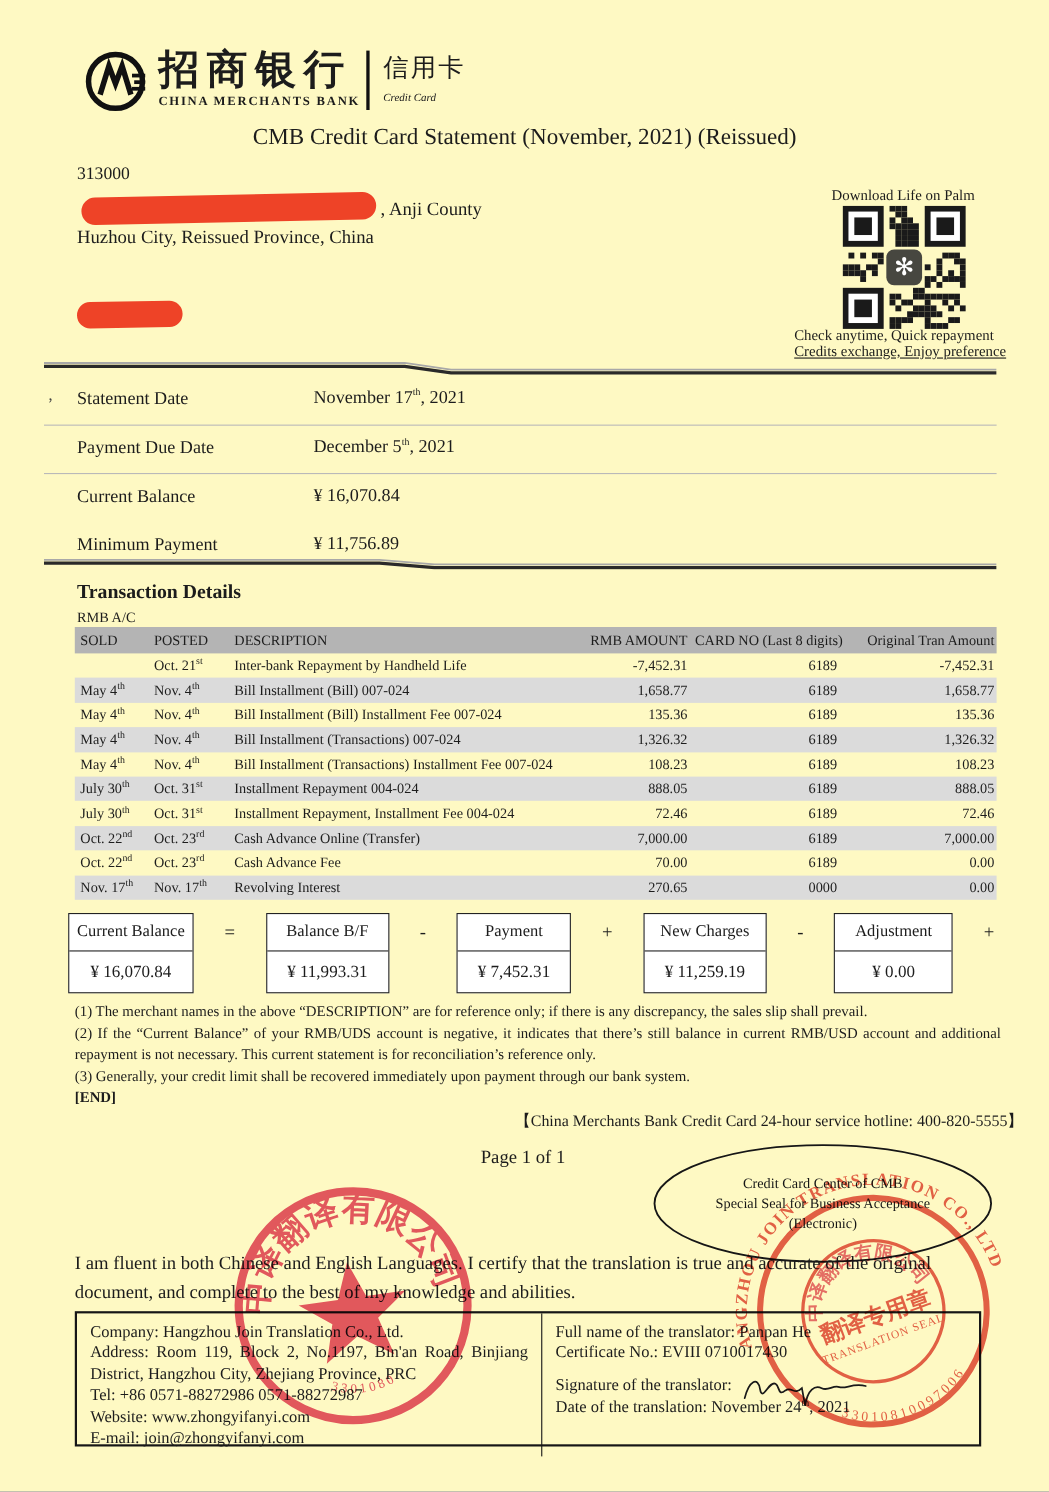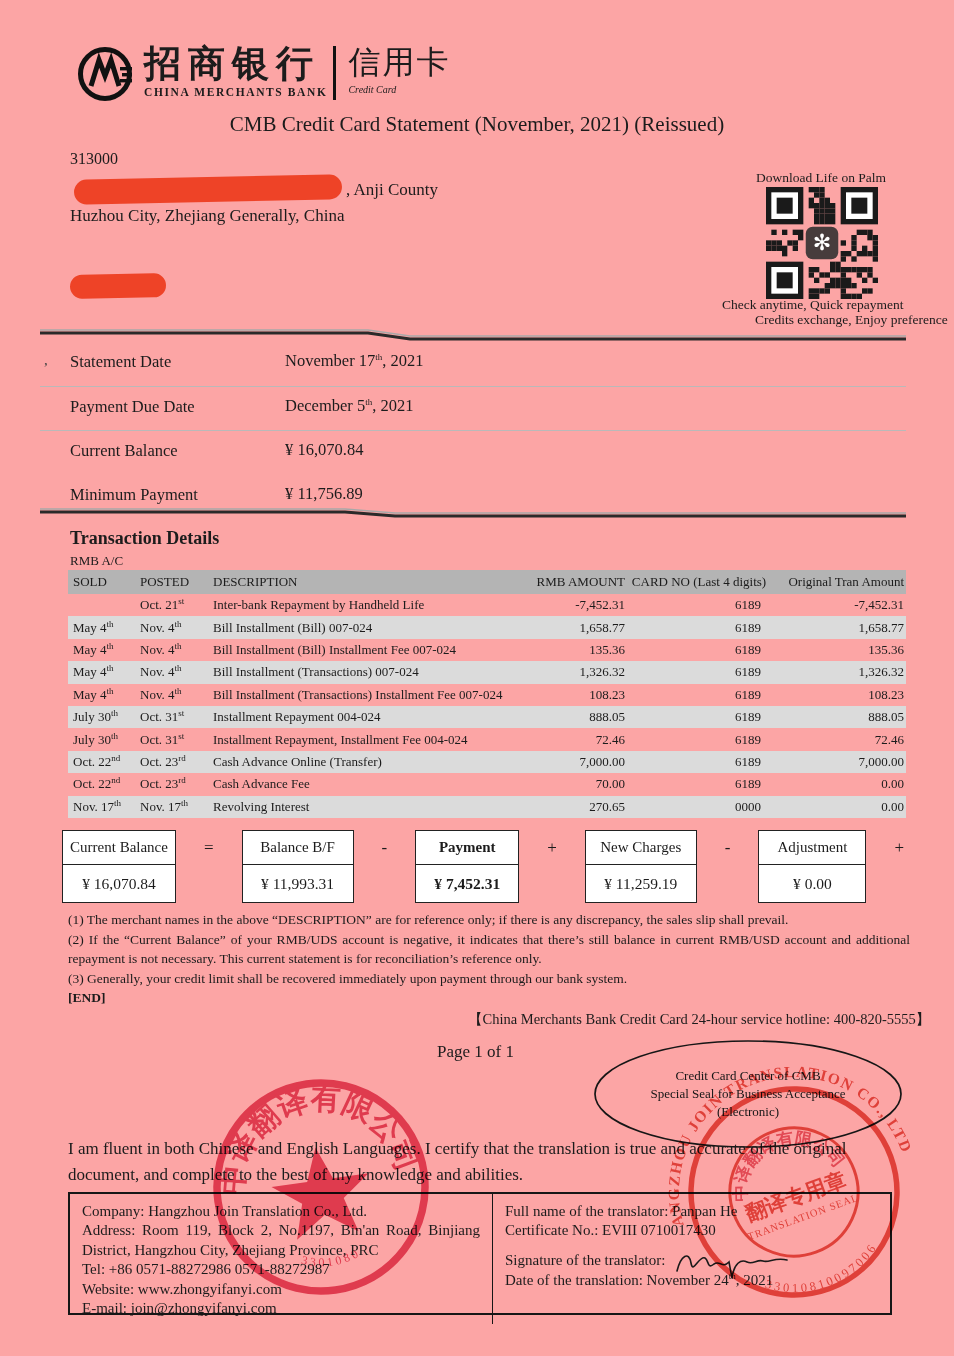"招商银行" .page { background: #fca5a5 -> #fef9c3 }
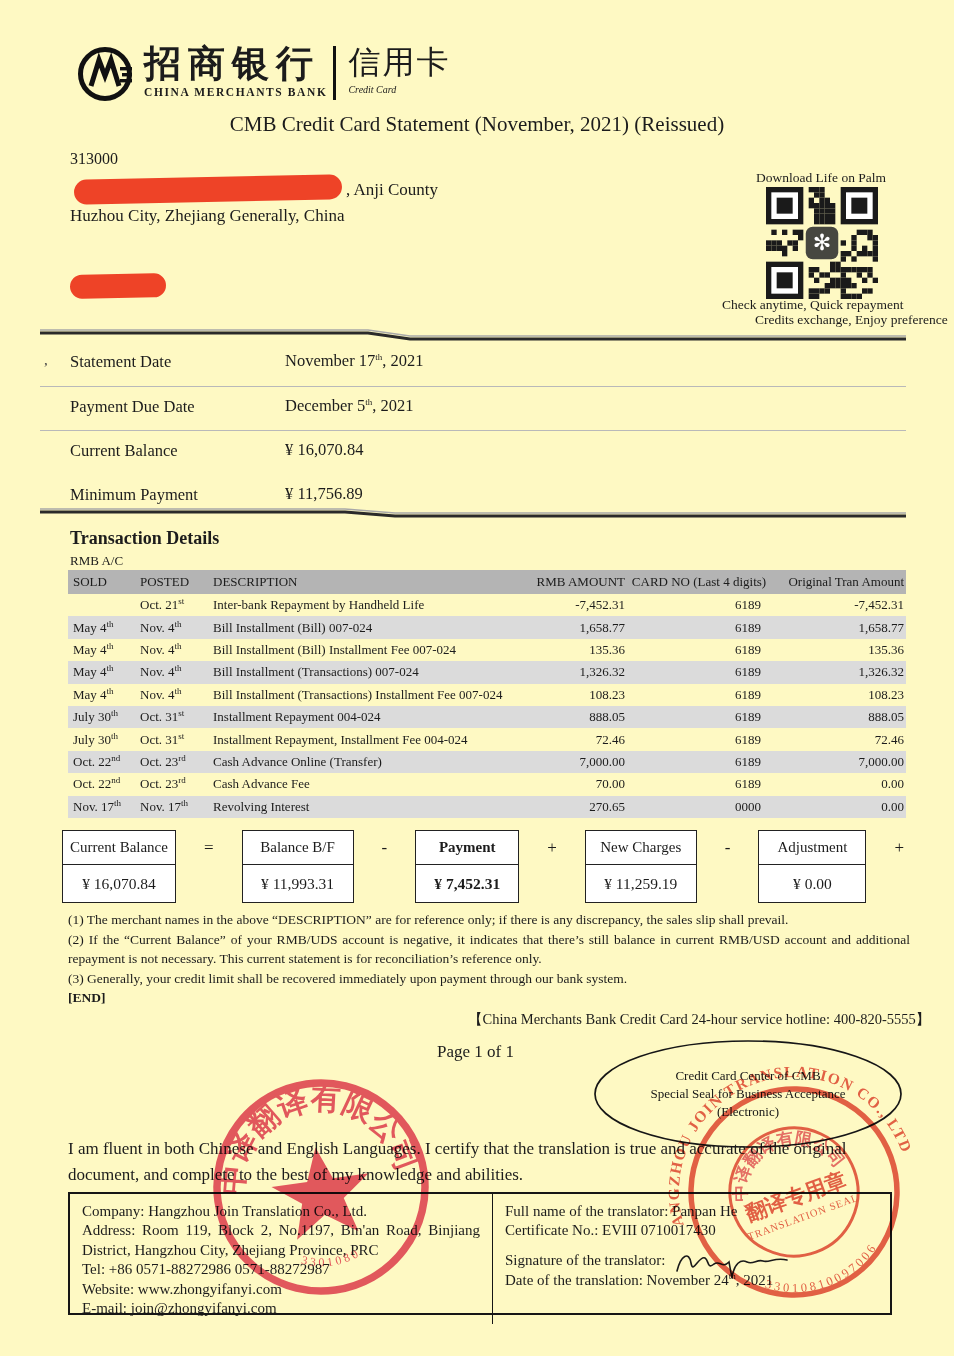"信用卡" .card-cn { font-size: 32px -> 23px }
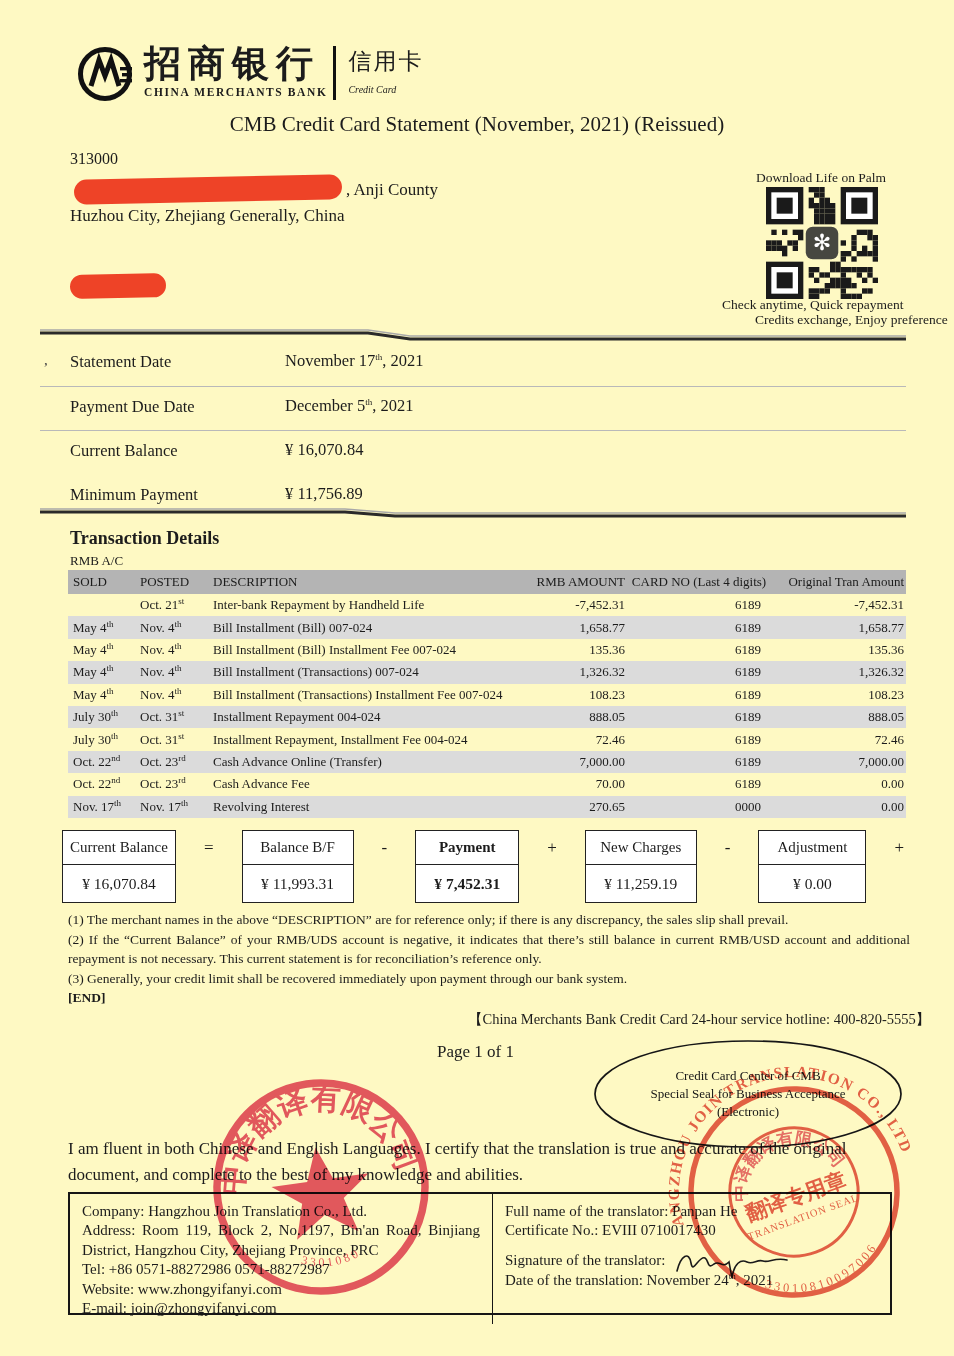"Huzhou City, Zhejiang Generally, China" div.abs { text: Zhejiang Generally -> Reissued Province }
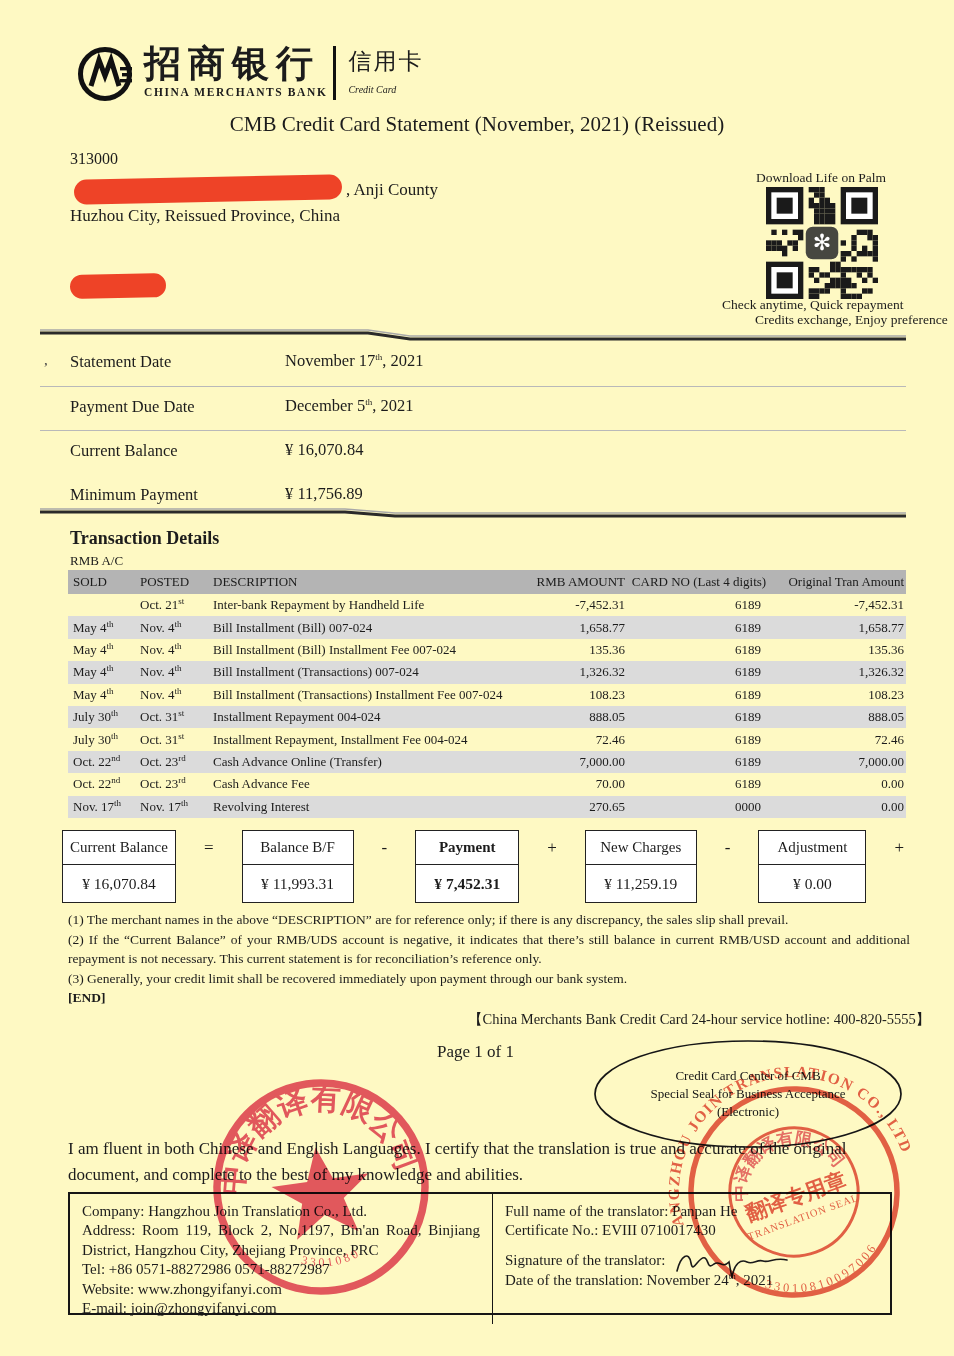"Credits exchange, Enjoy preference" div.abs { left: 755px -> 722px; text-decoration: none -> underline }
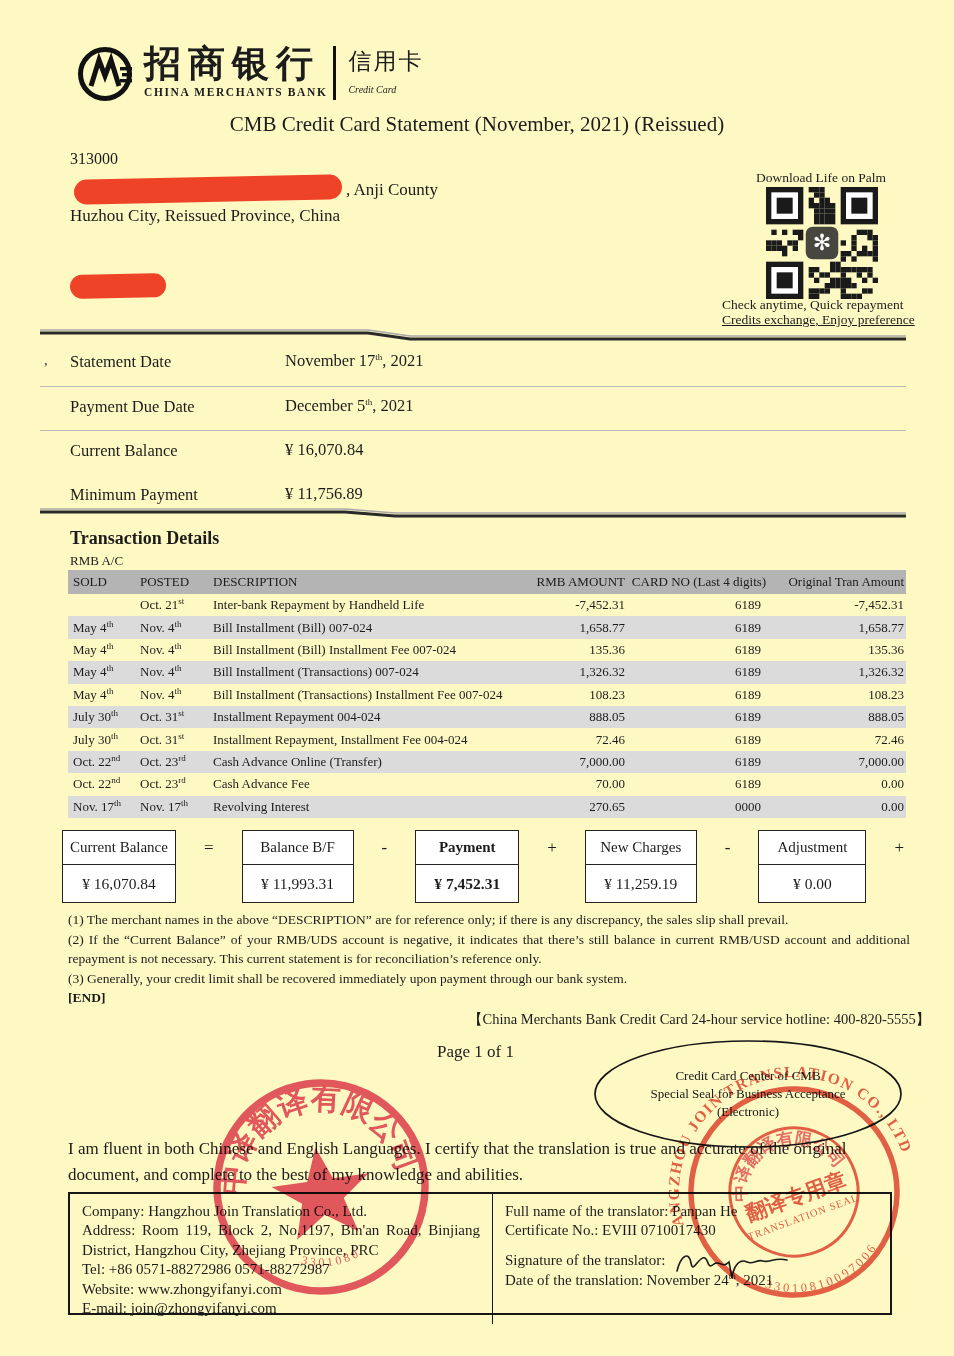"CARD NO (Last 4 digits)" div.c5 { text: 4 -> 8 }
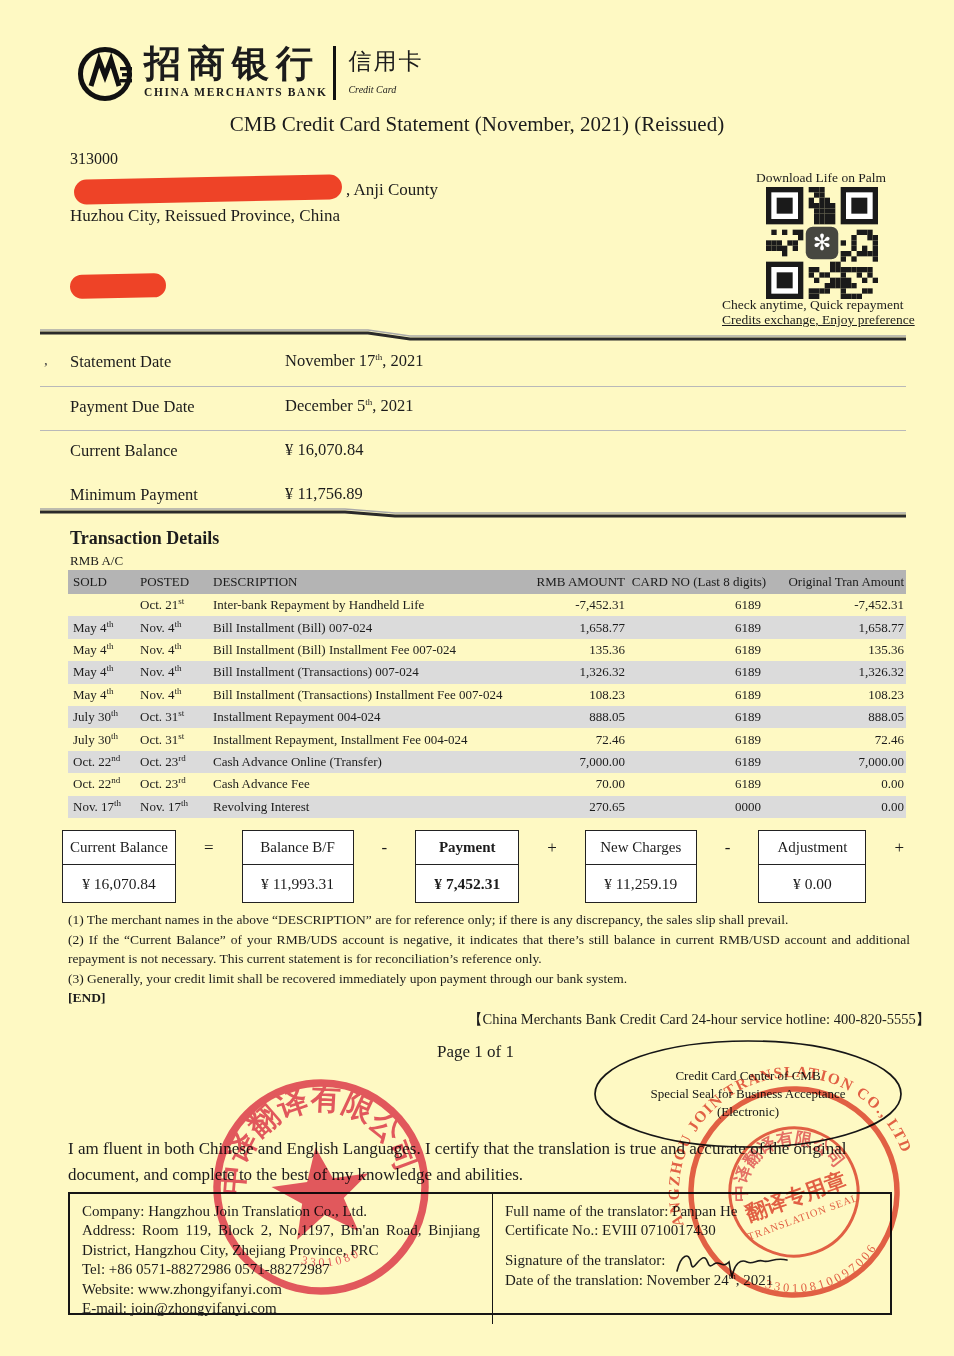"Payment" div.eq-box { font-weight: bold -> none }
